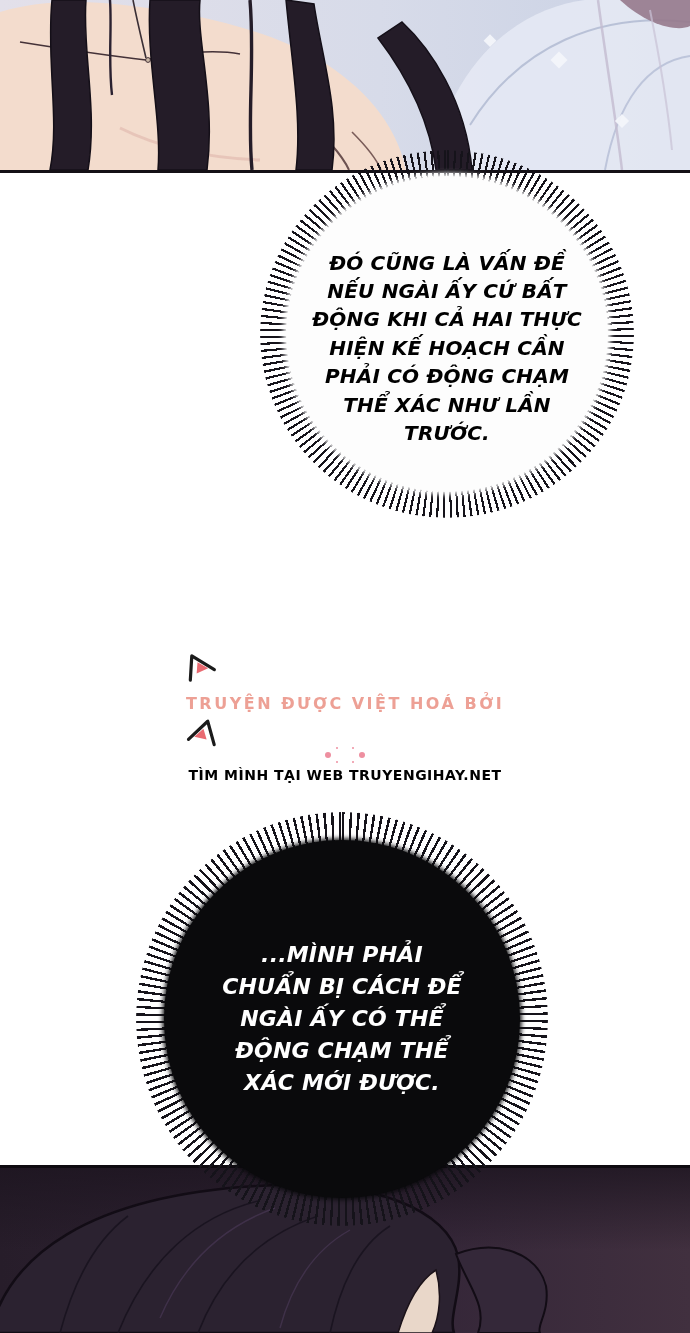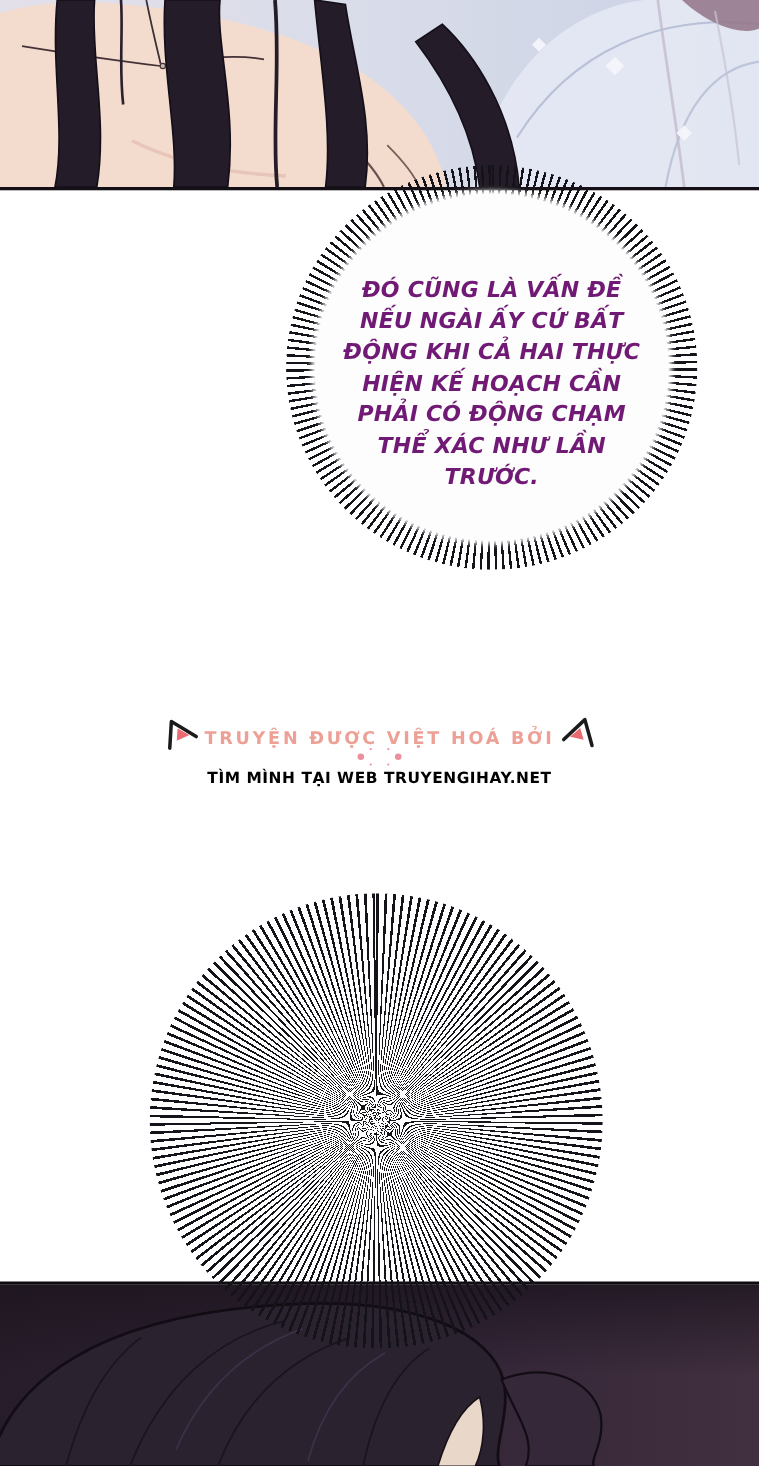"ĐÓ CŨNG LÀ VẤN ĐỀ" .bubble-speech .bubble-text { color: #701a75 -> #000000 }
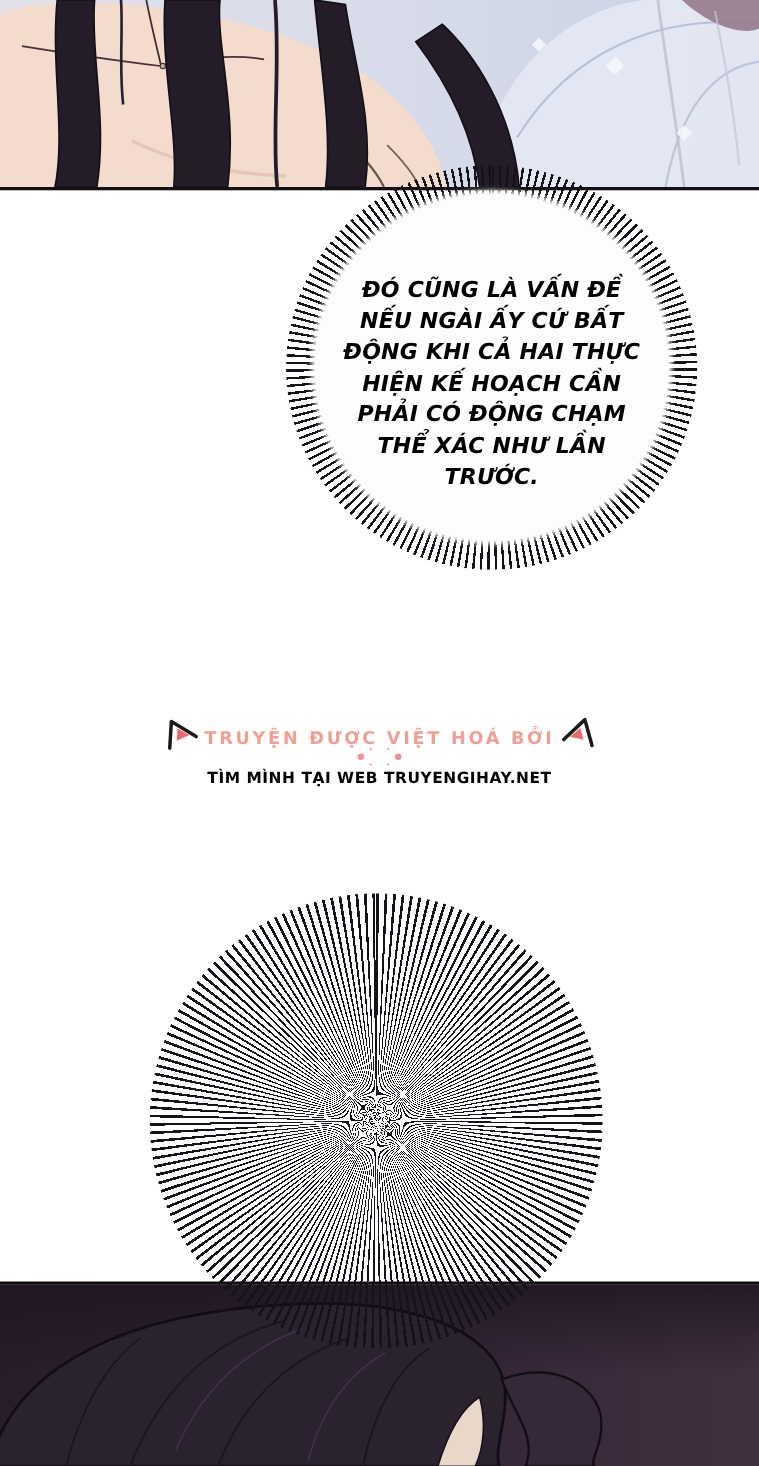"TRUYỆN ĐƯỢC VIỆT HOÁ BỞI" .wm-row1 { align-items: center -> flex-start; flex-direction: none -> column }
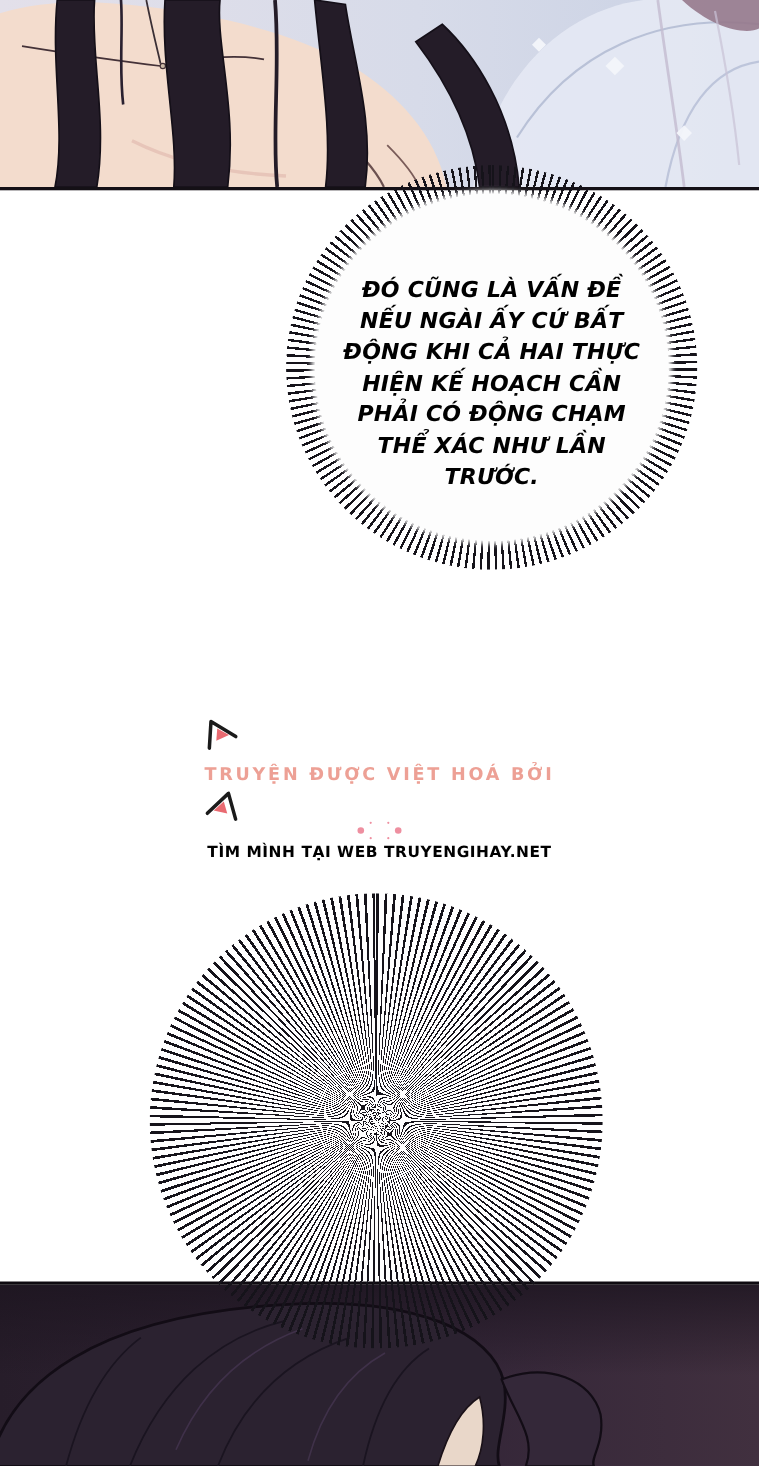"...MÌNH PHẢI" div.core { html: none -> <div> <div>...MÌNH PHẢI CHUẨN BỊ CÁCH ĐỂ NGÀI ẤY CÓ THỂ ĐỘNG CHẠM THỂ XÁC MỚI ĐƯỢC.</div> </div> }
